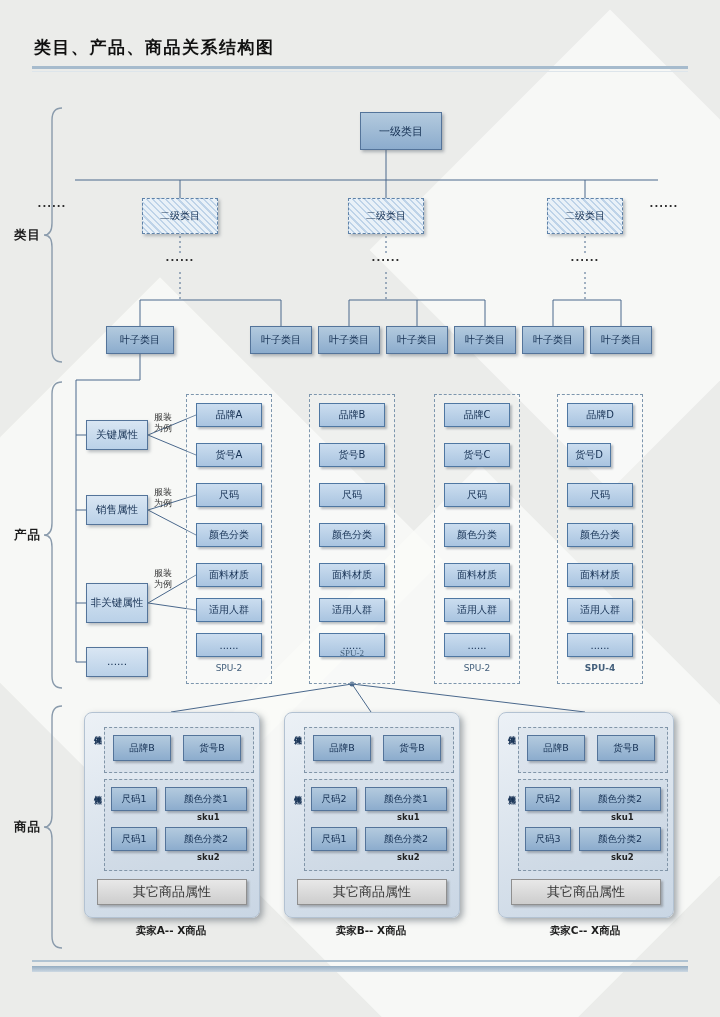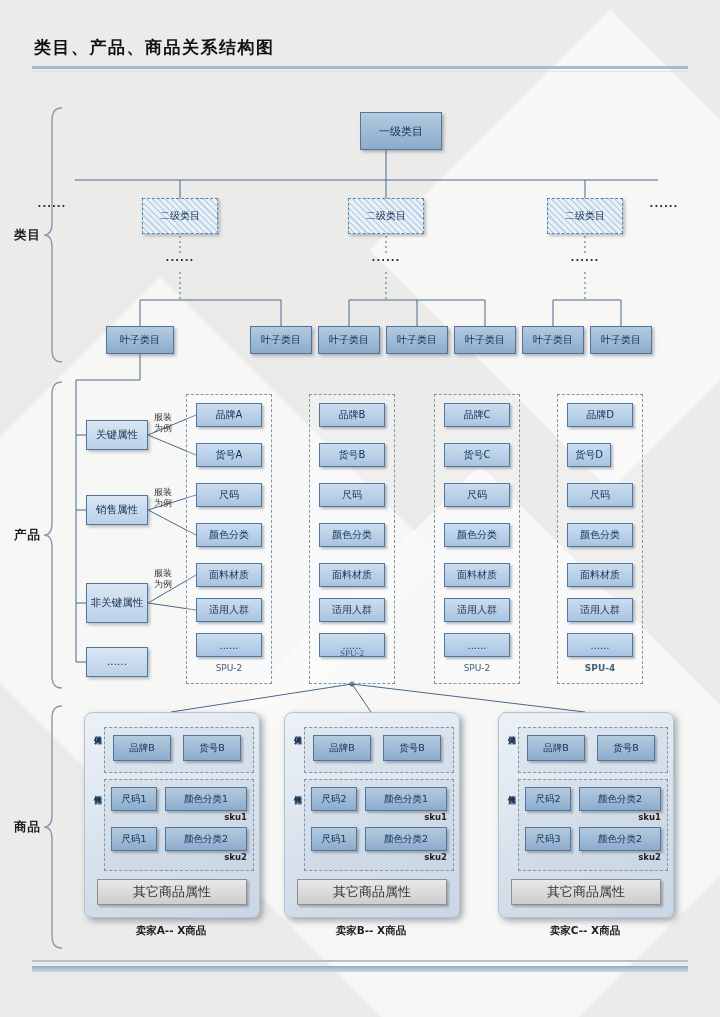"sku1" .seller .sku-lbl { text-align: right -> left }
